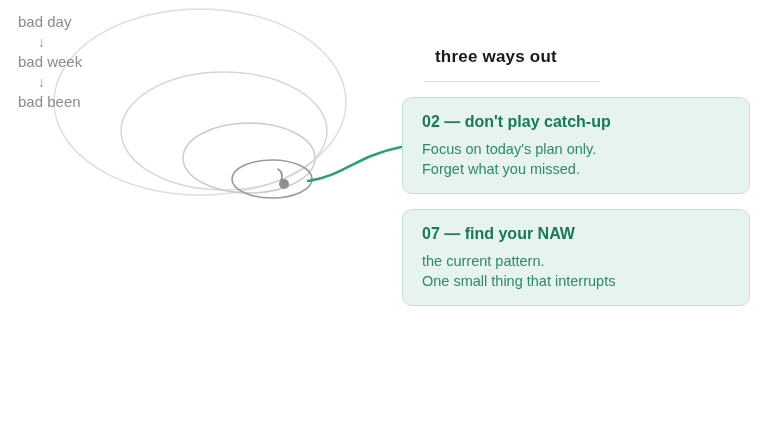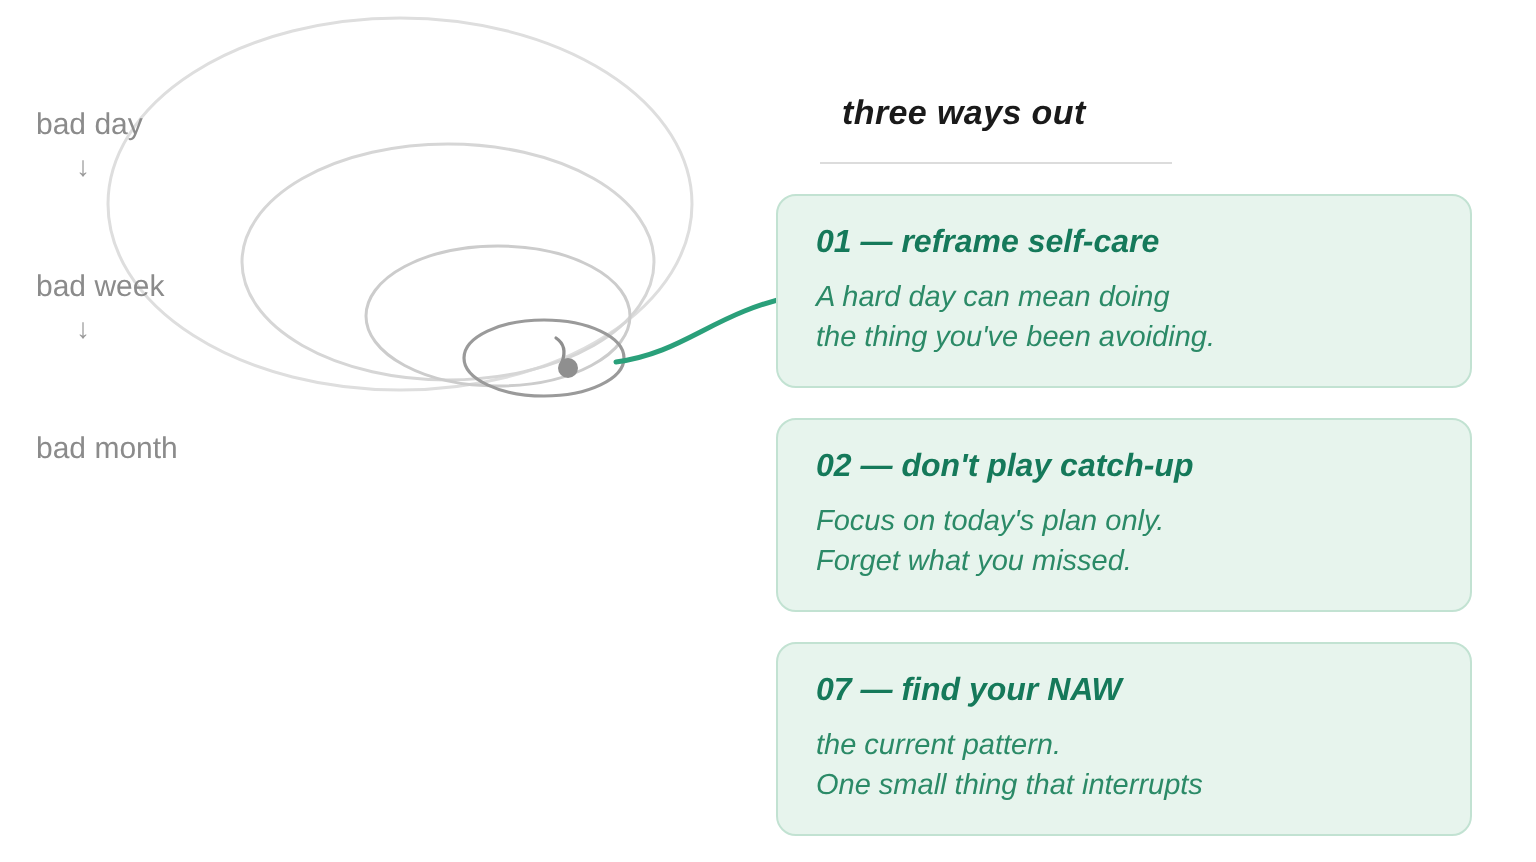"bad day" .spiral-labels .lbl { margin-top: 41px -> none }
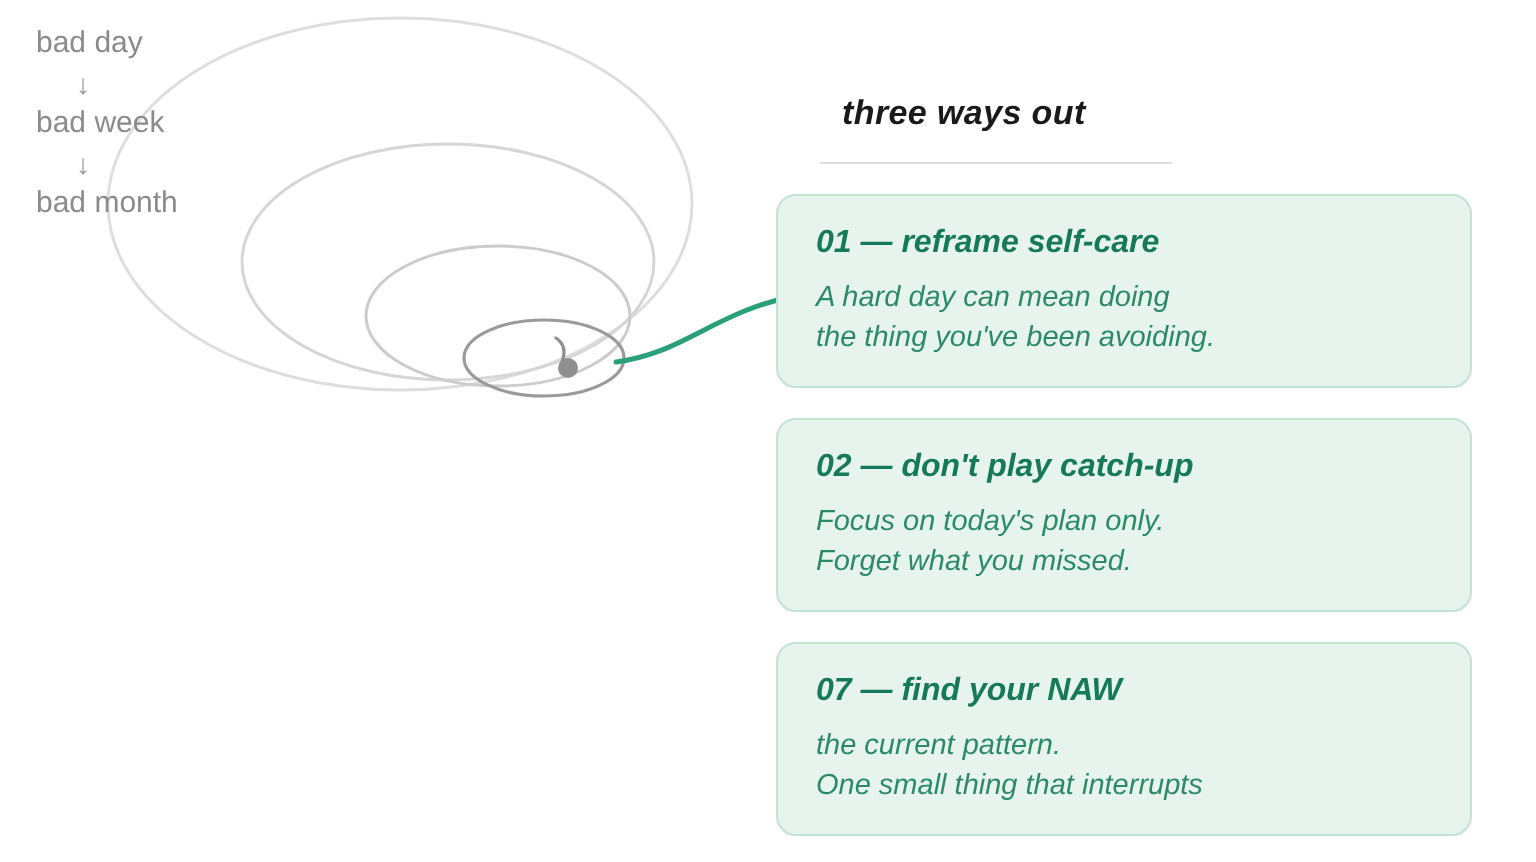"three ways out" .panel { font-style: italic -> none; left: 388px -> 402px }
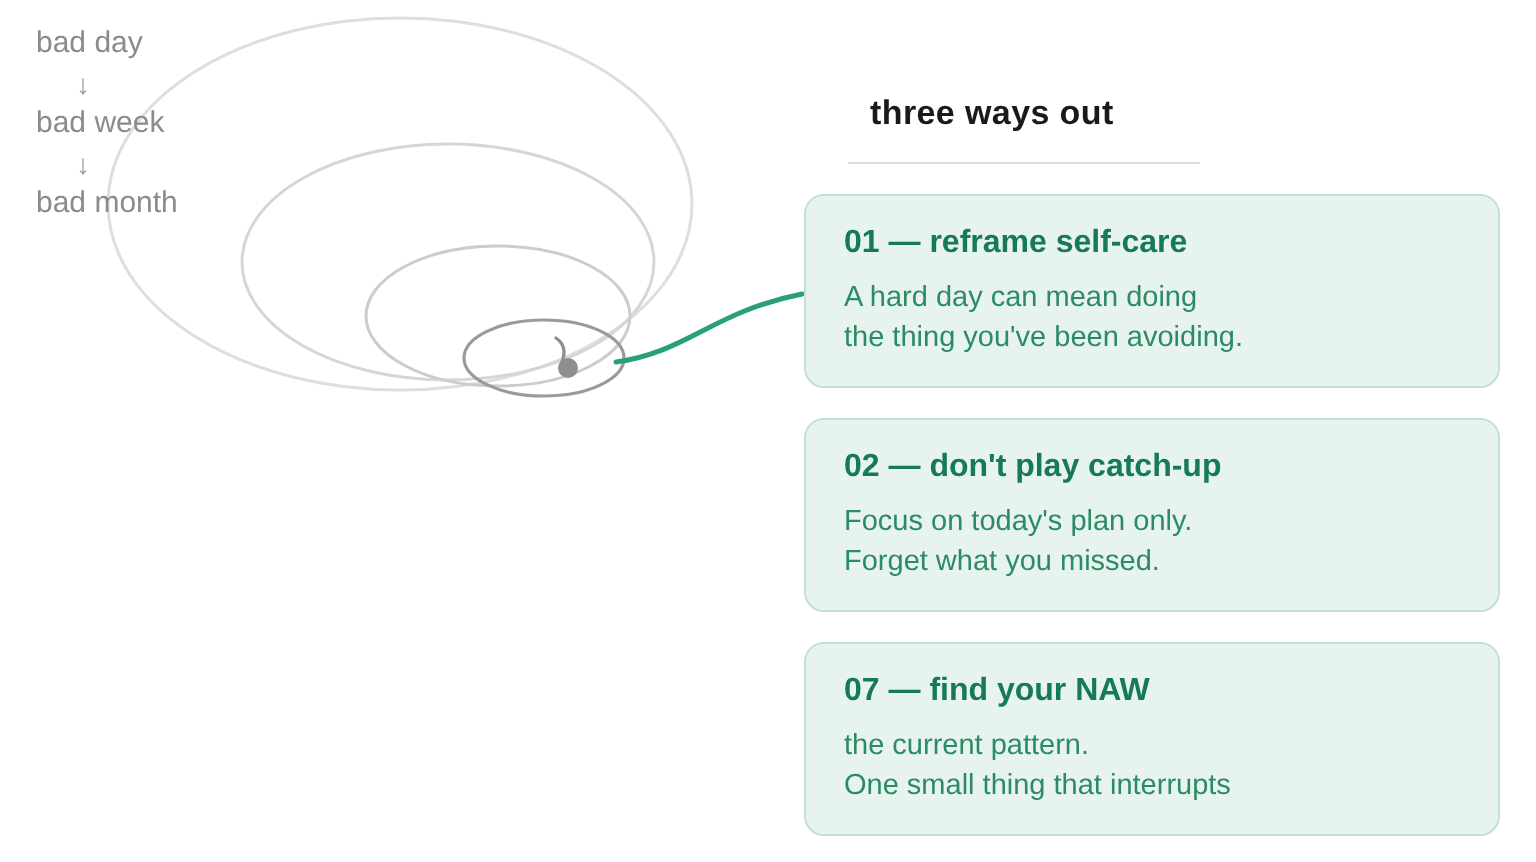"bad month" div.lbl { text: month -> been }
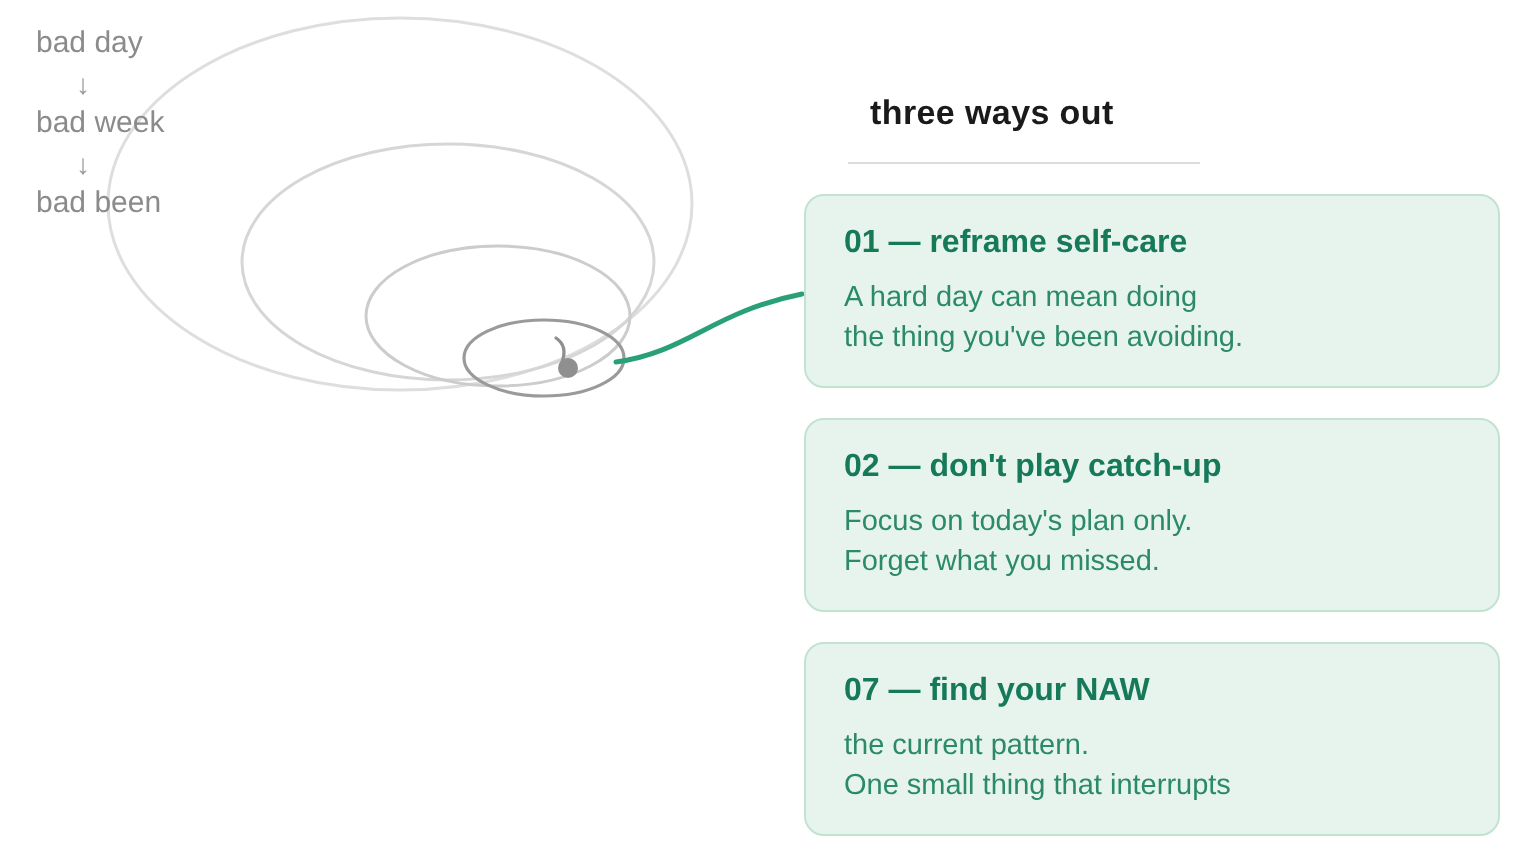"01 — reframe self-care" div.card { html: <div> <div>01 — reframe self-care</div> <div>A hard day can mean doing</div> <div>the thing you've been avoiding.</div> </div> -> none }
